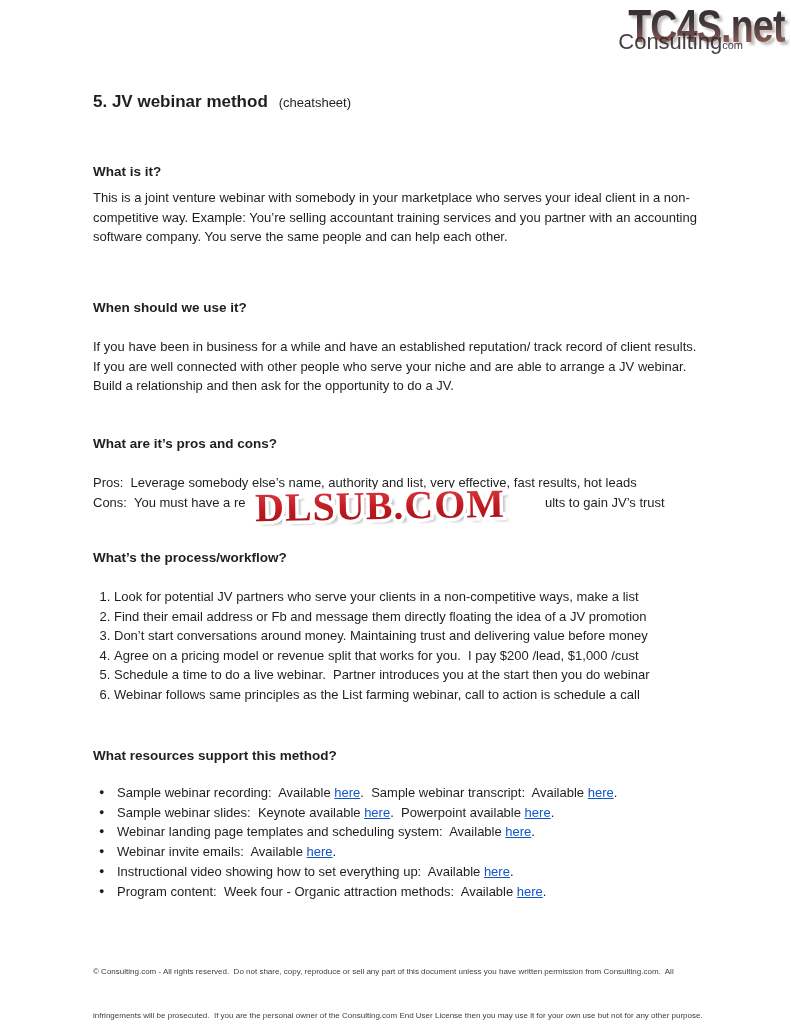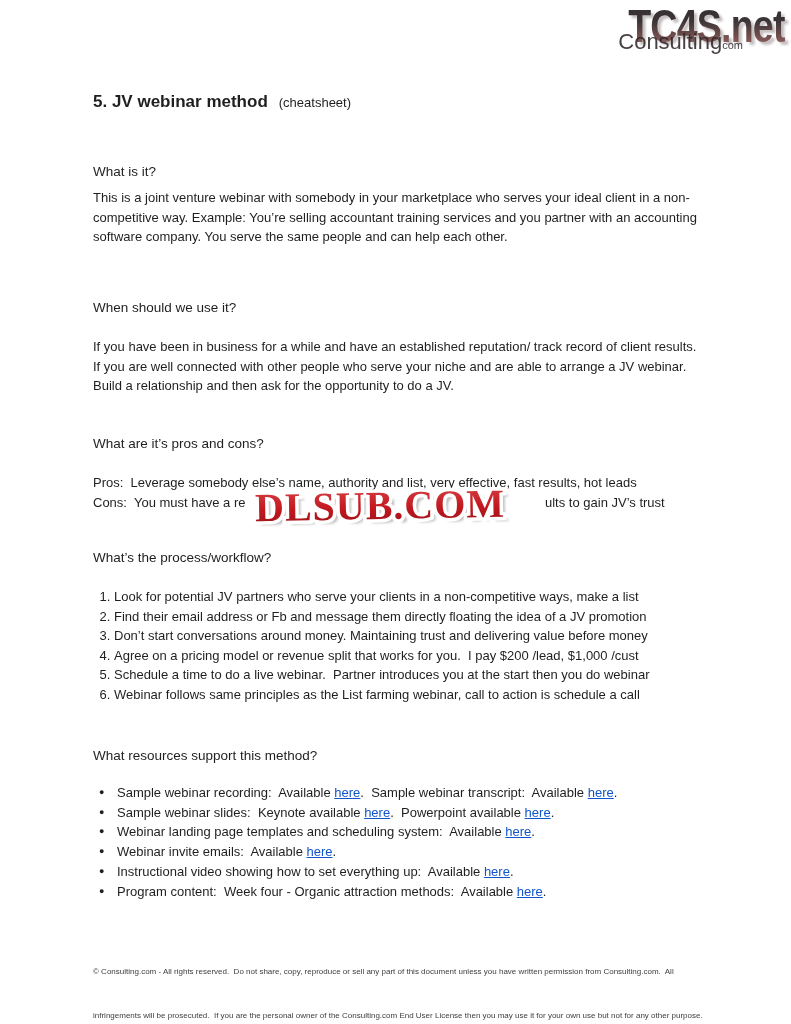"What is it?" .h { font-weight: normal -> bold }
